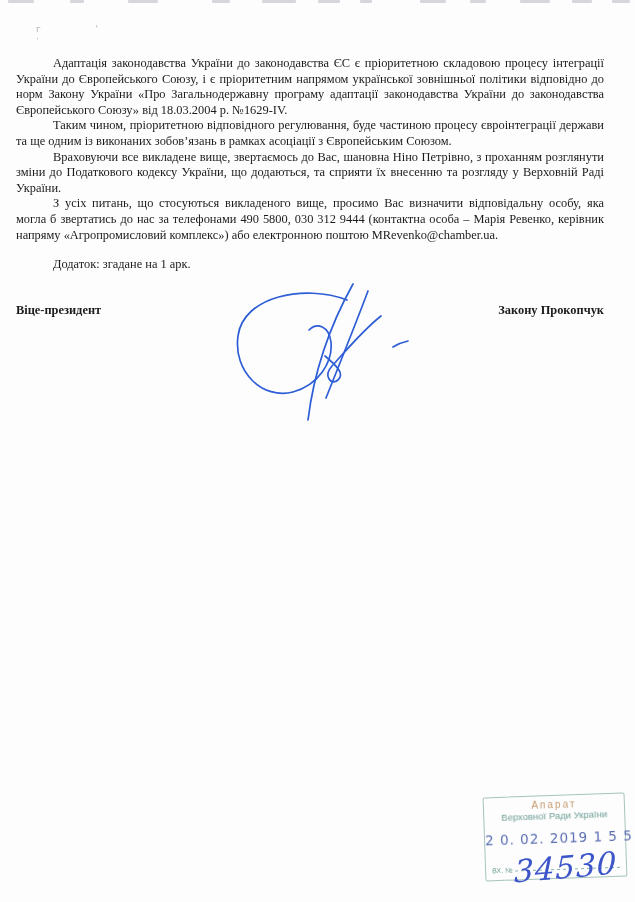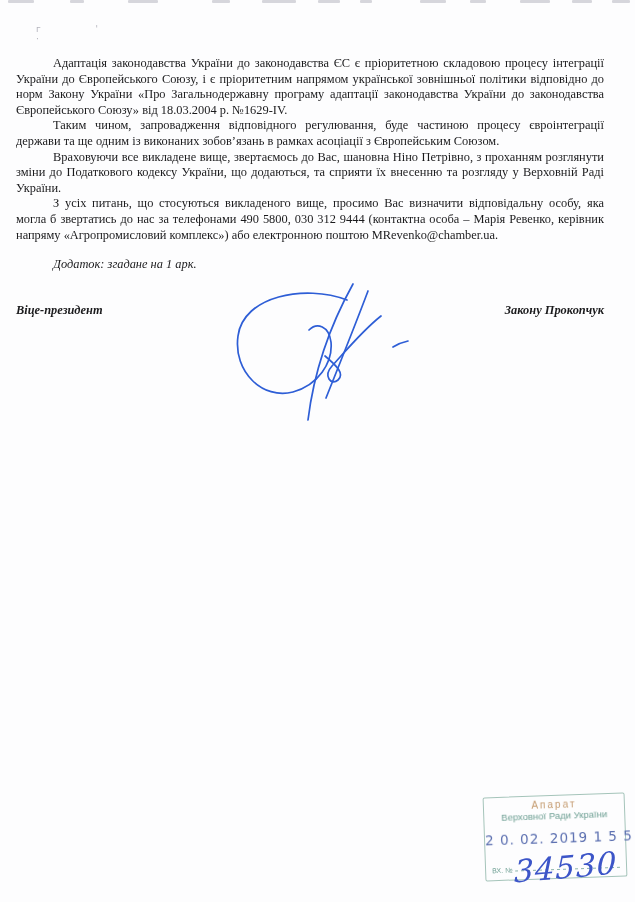"Таким чином, запровадження відповідного" p { text: запровадження -> пріоритетною }
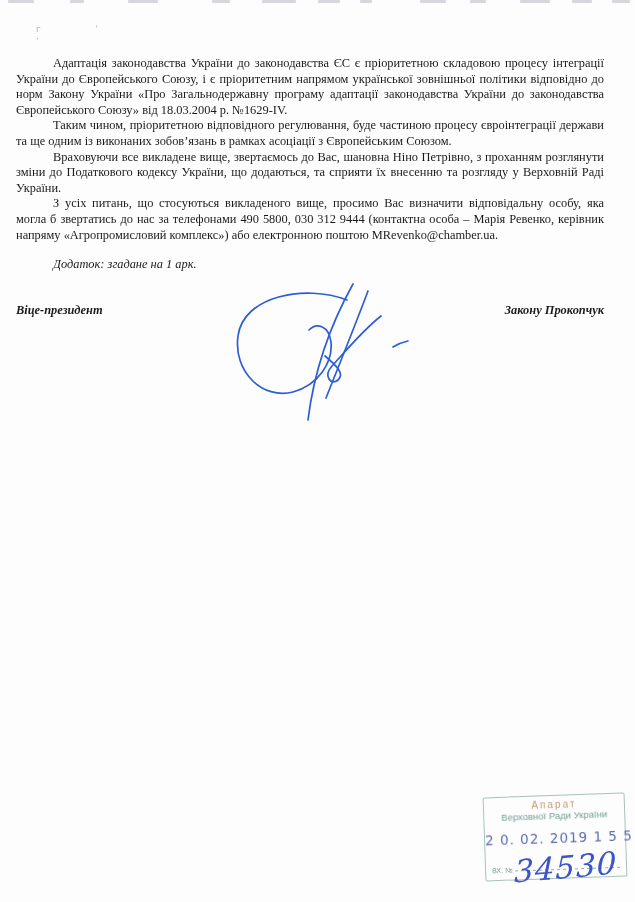"Додаток: згадане на 1 арк." .attachment { font-style: italic -> none }
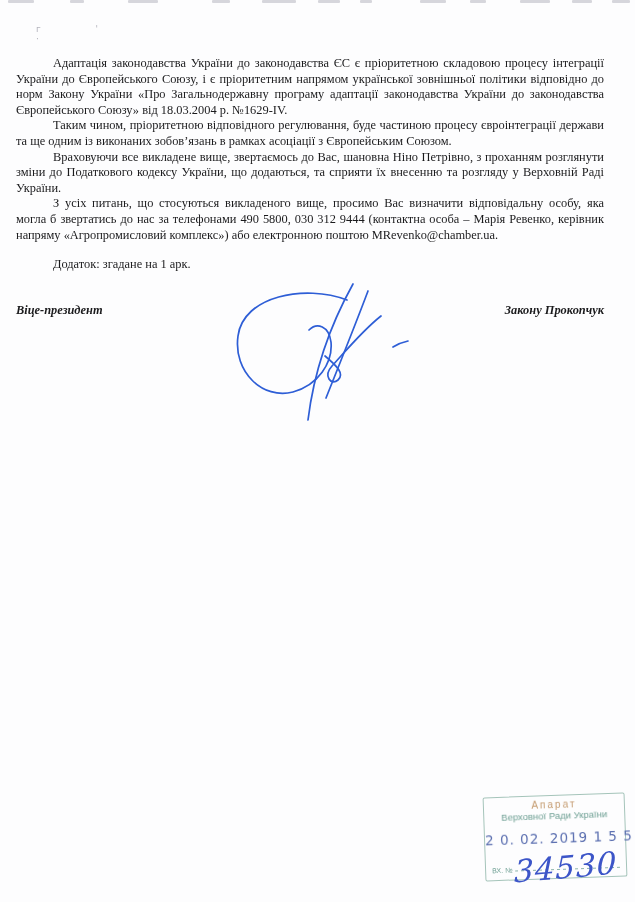"Віце-президент" .sig-row { font-style: italic -> none }
